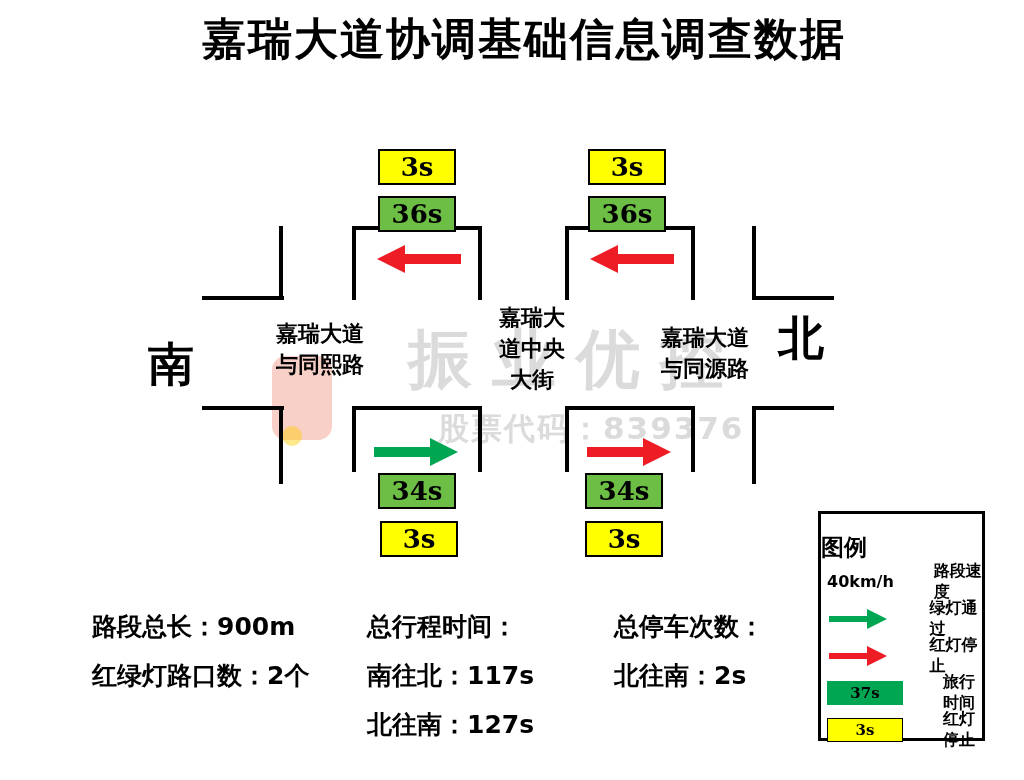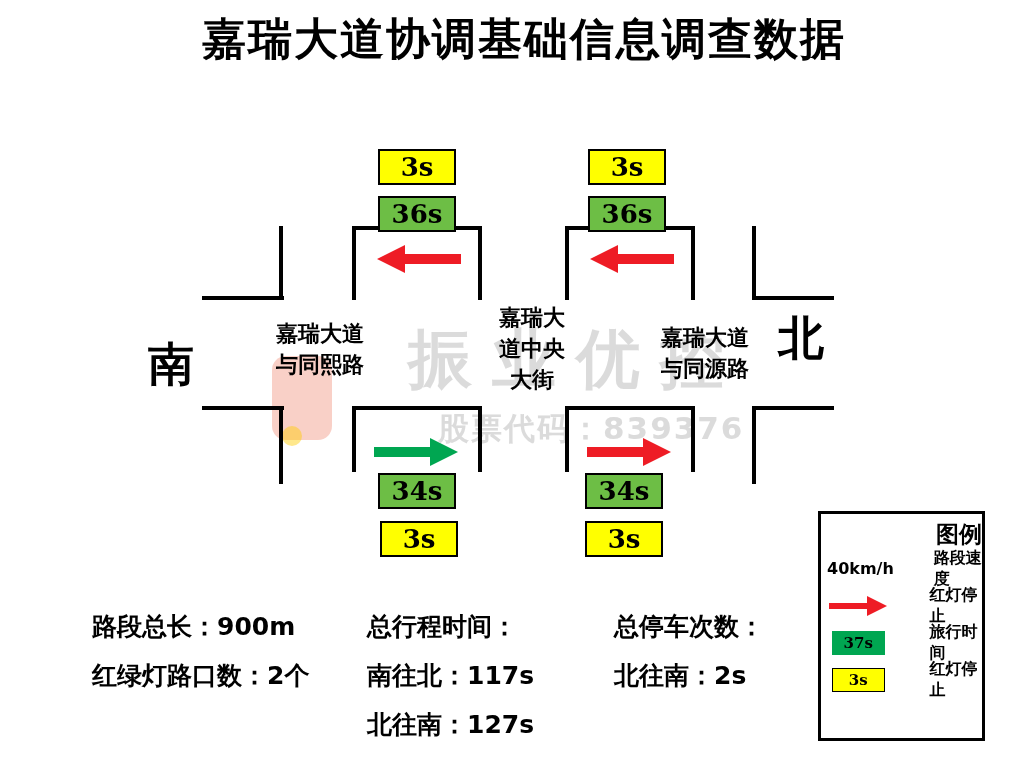"图例" .legend-title { margin-top: 5px -> 18px; text-align: right -> left }
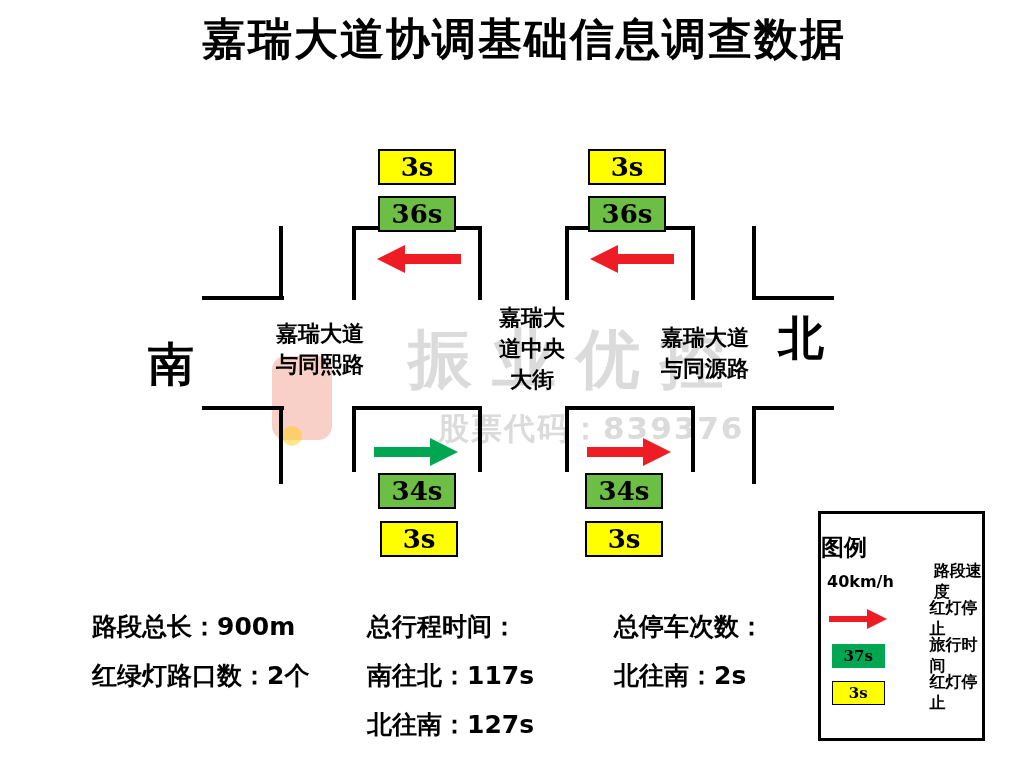"绿灯通过" div.lrow { html: none -> <div> <div> <svg> <rect></rect> <polygon></polygon> </svg> </div> <div>绿灯通过</div> </div> }
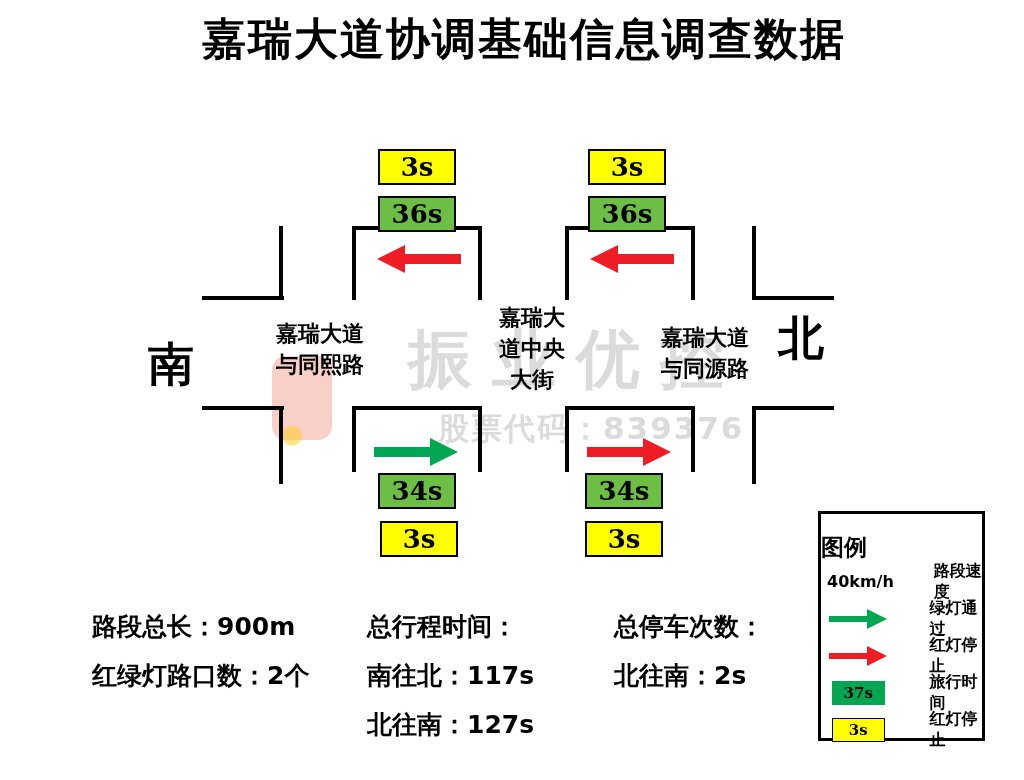"37s" .lbox { width: 53px -> 76px }
